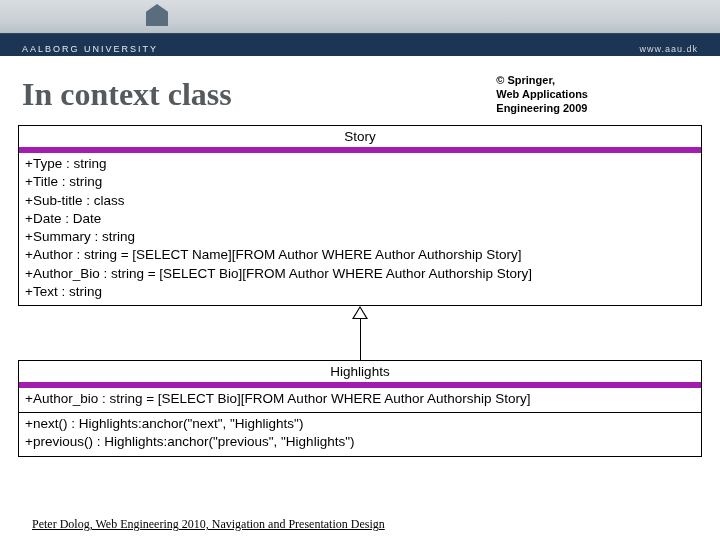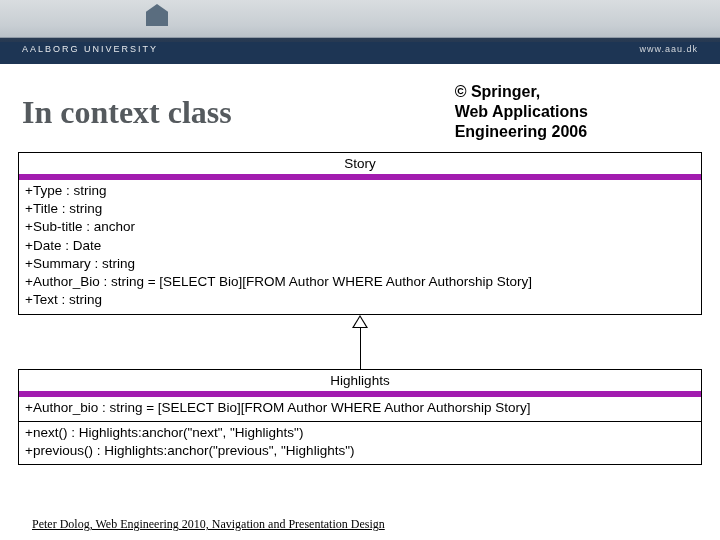"AALBORG UNIVERSITY" .banner { height: 64px -> 56px }
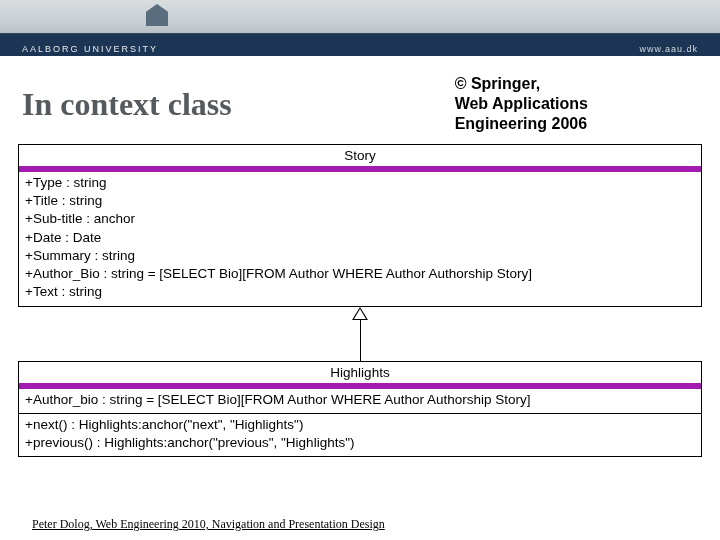"© Springer," .copyright { font-size: 16px -> 11px }
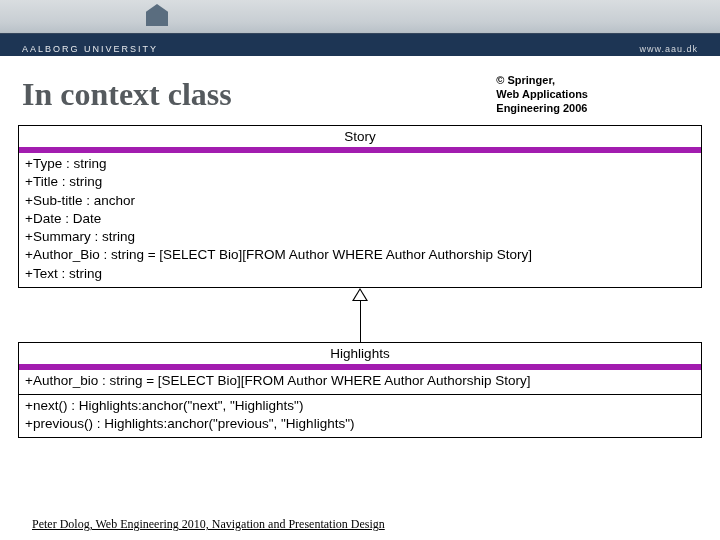"Engineering 2006" div { text: 2006 -> 2009 }
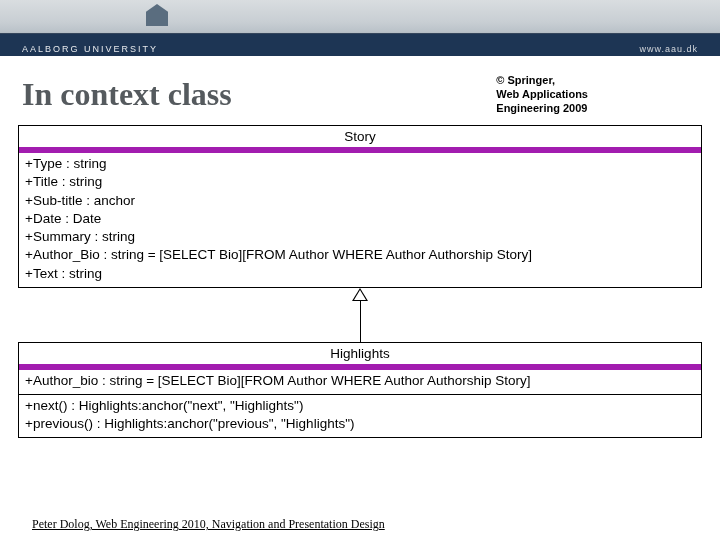"+Sub-title : anchor" div.attr { text: anchor -> class }
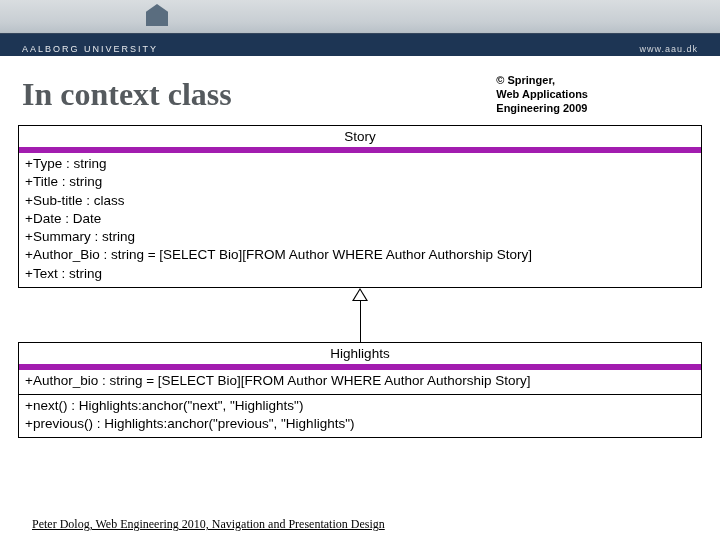"+Author : string = [SELECT" div.attr { html: none -> <div>+Author : string = [SELECT Name][FROM Author WHERE Author Authorship Story]</div> }
